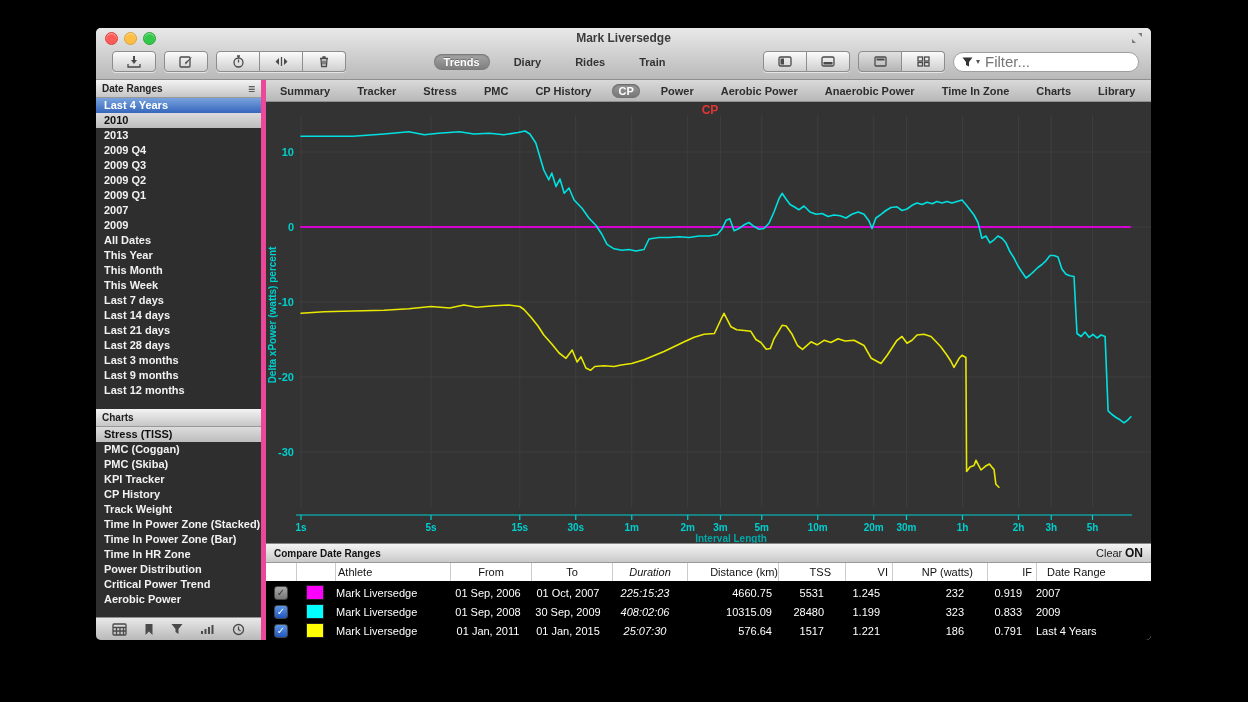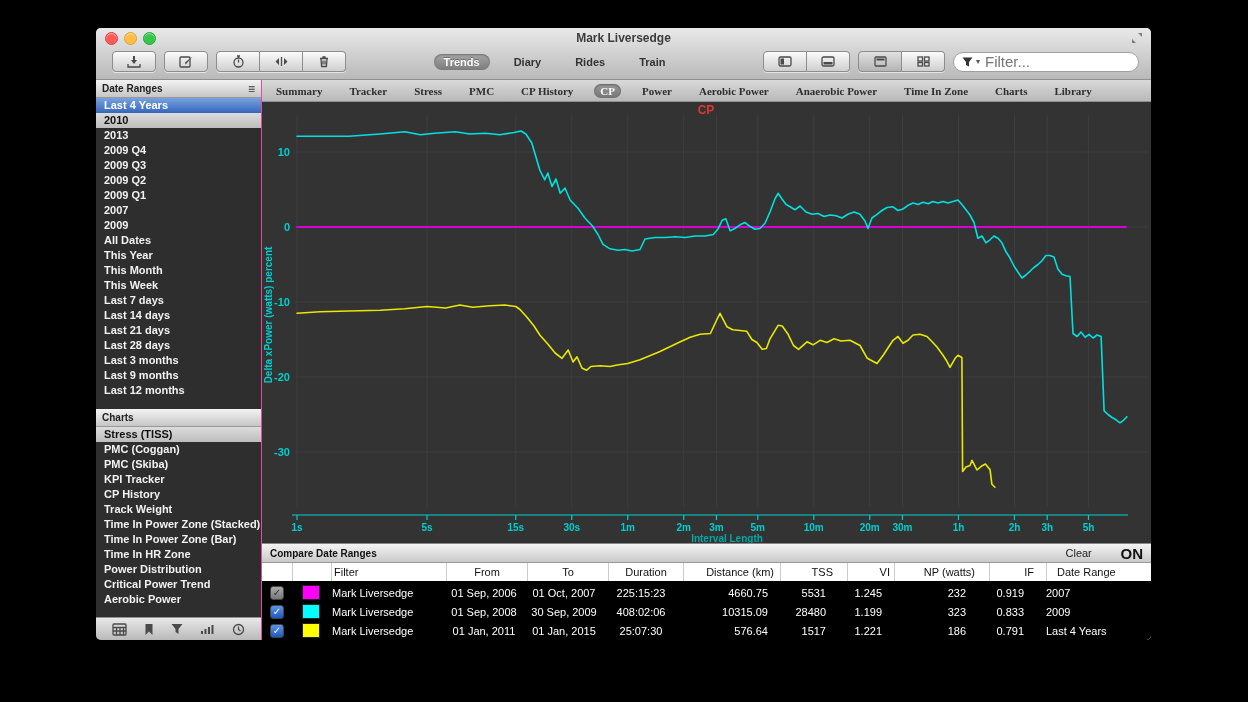"Date Ranges" .sidebar { border-right: 1px solid #ec4899 -> 5px solid #ec4899 }
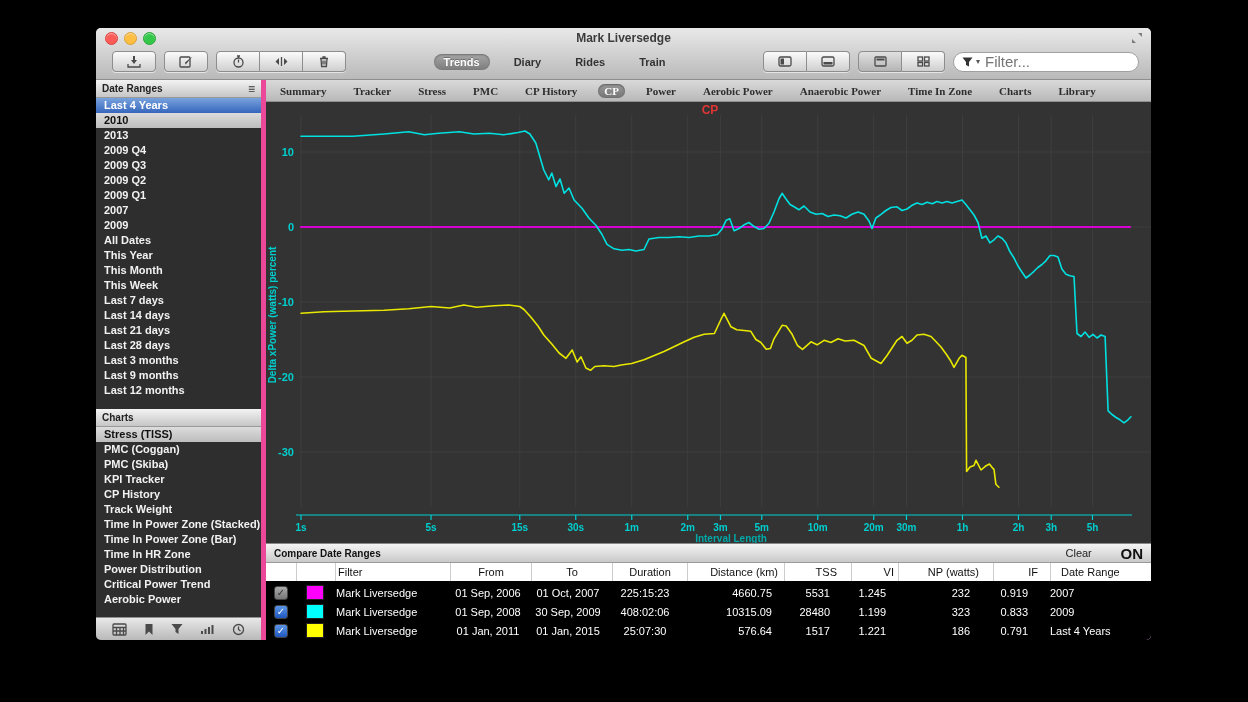"Summary" .tabbar { font-family: Liberation Serif, serif -> none }
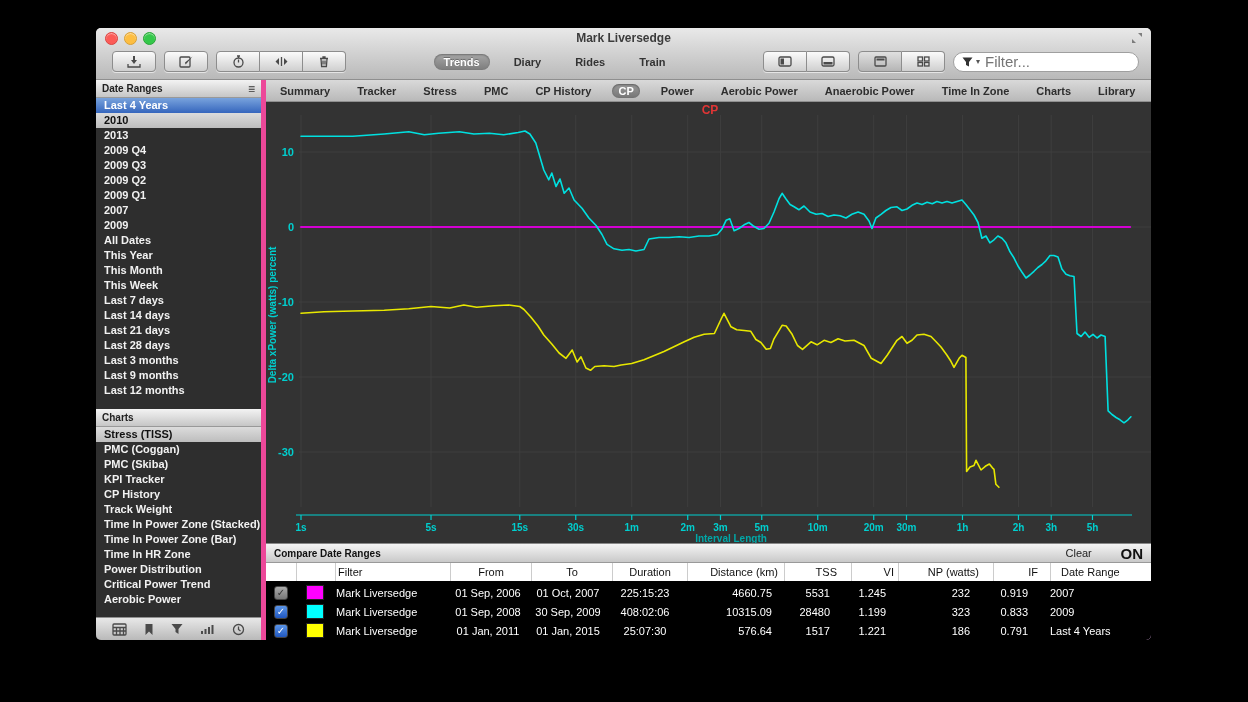"ON" .on-lbl { font-size: 15px -> 12px; margin-left: 28px -> 2px }
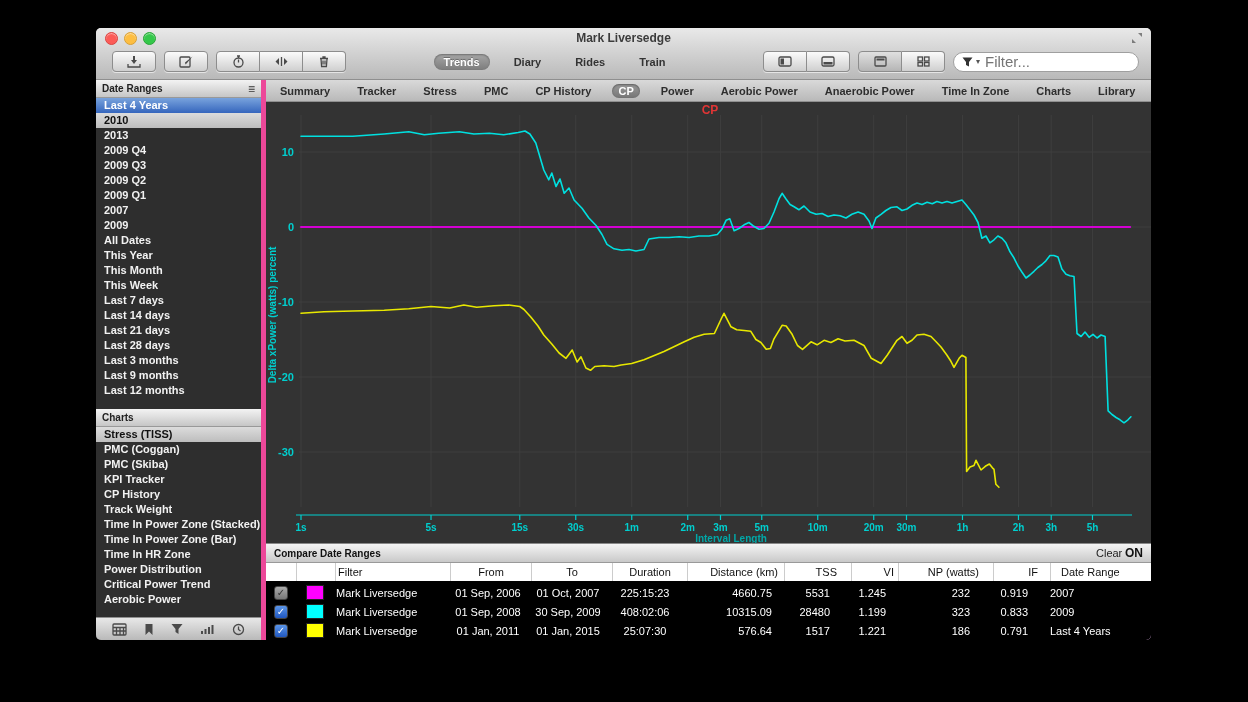"Filter" div.ccell { text: Filter -> Athlete }
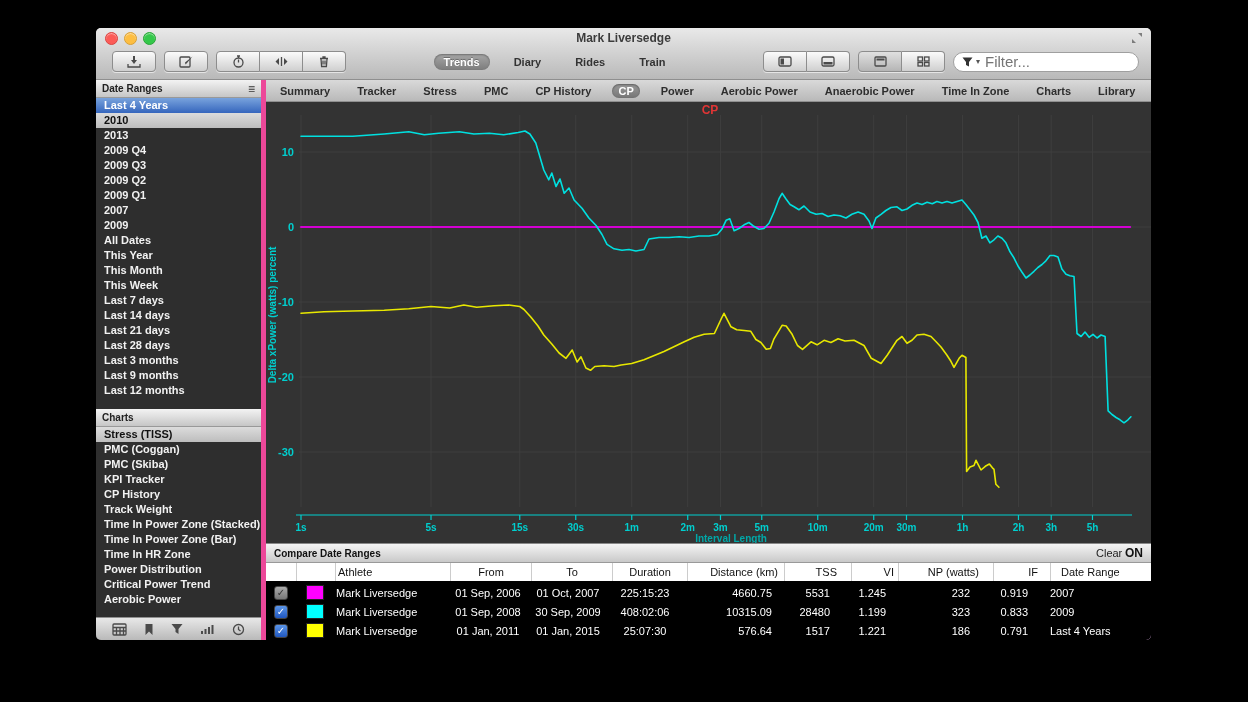"Duration" .c5 { font-style: none -> italic }
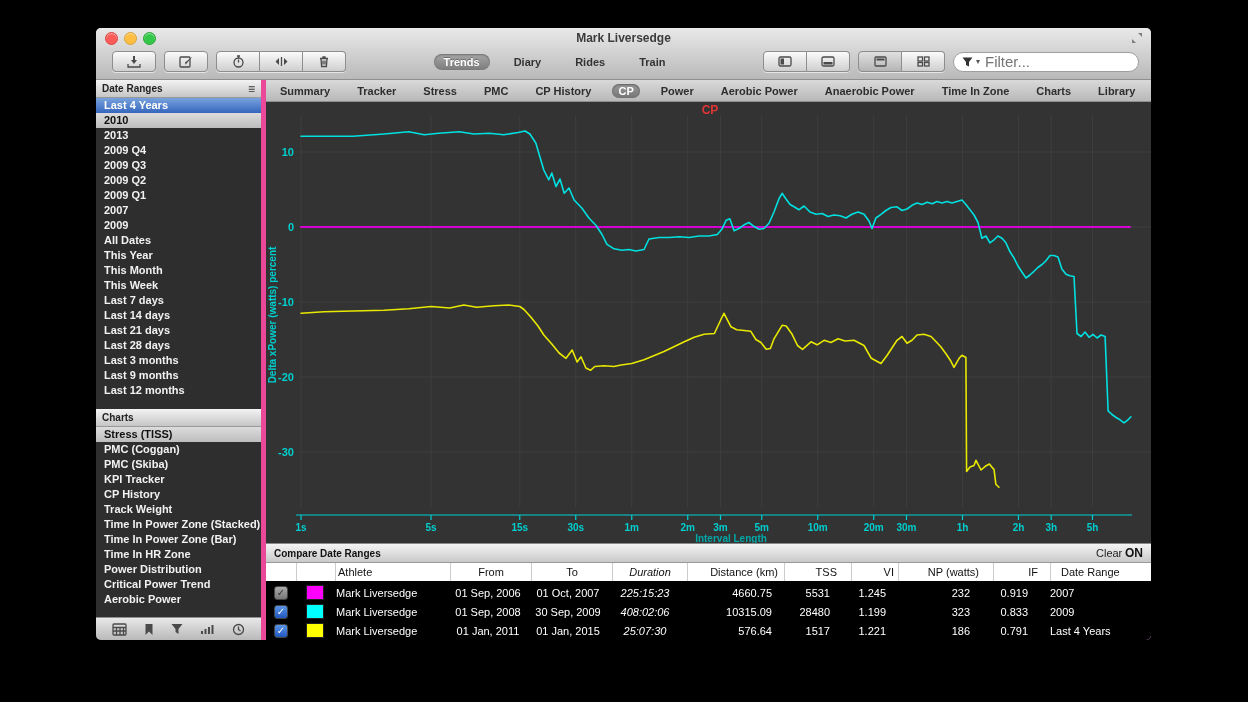"Distance (km)" .c6 { padding-right: 6px -> none }
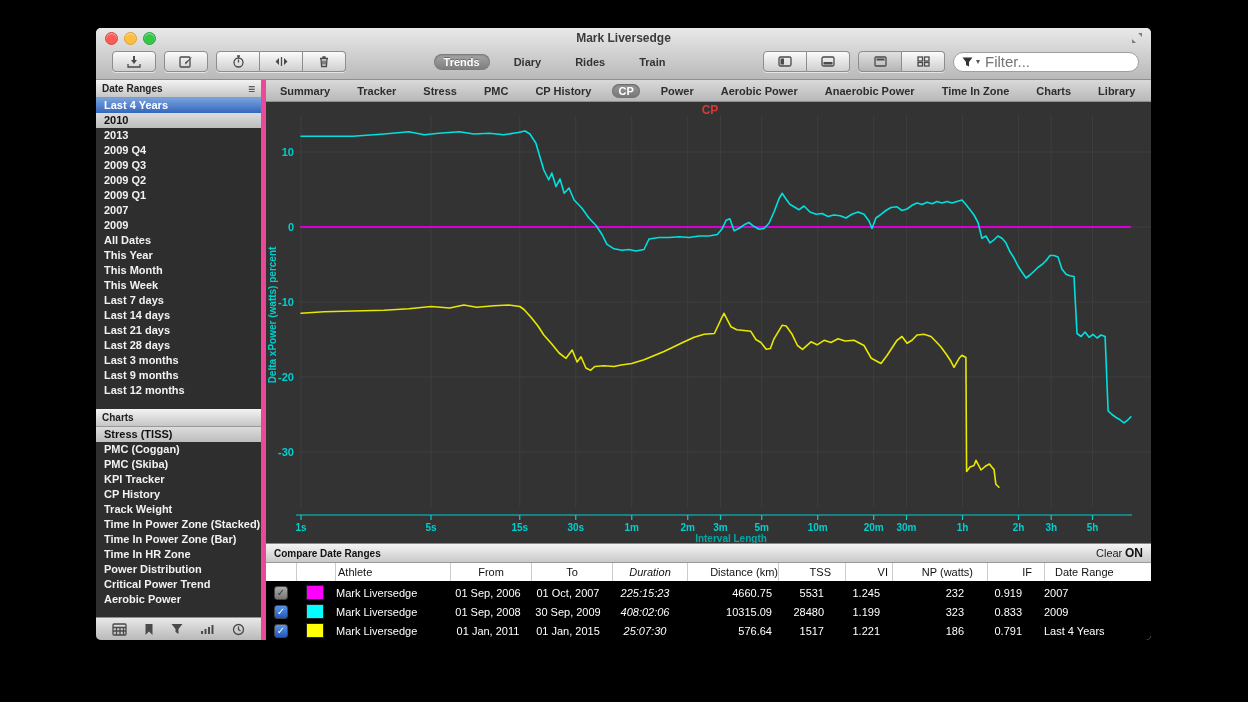"IF" .c10 { padding-right: 12px -> 4px }
